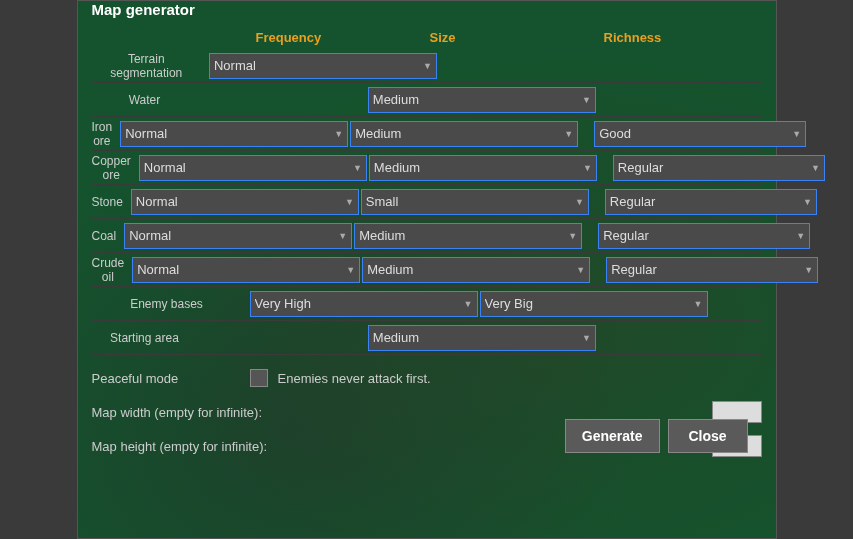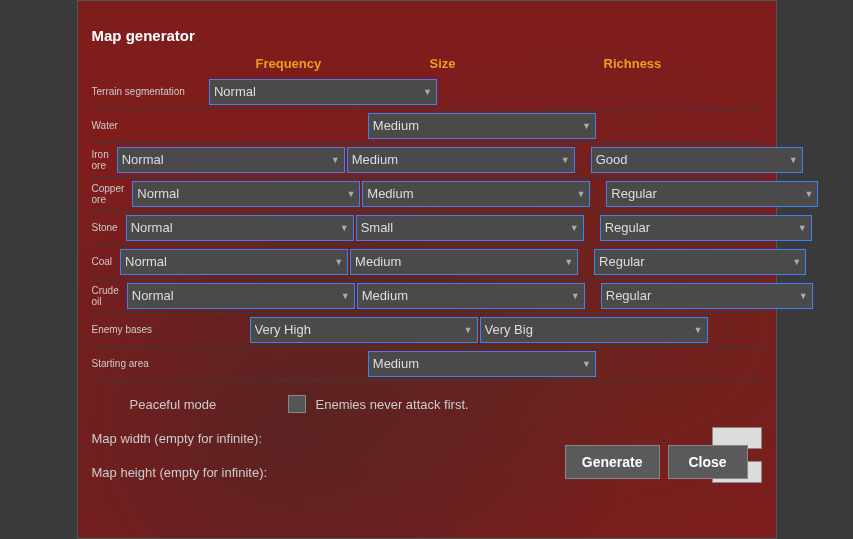"Map generator" .dialog { background: #7f1d1d -> #14532d; padding: 26px 14px -> 0 14px }
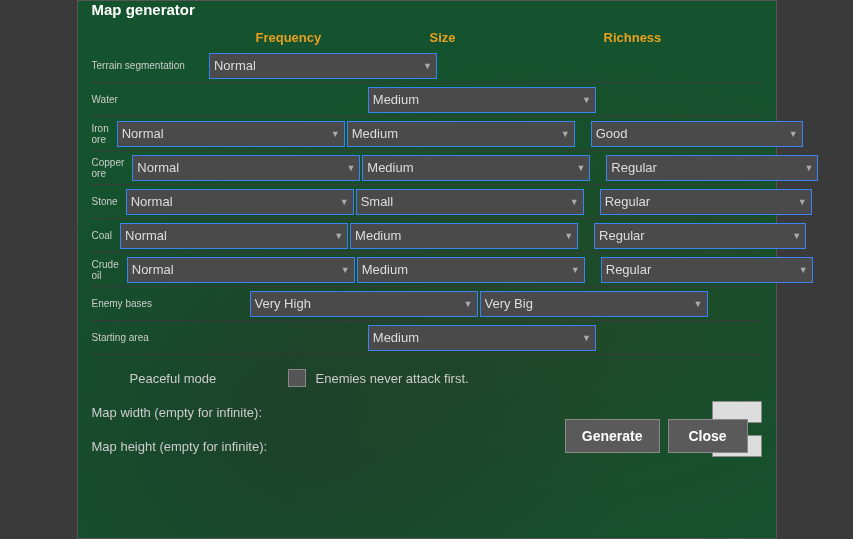"Terrain segmentation" .row-label { font-size: 10px -> 12px; text-align: left -> center }
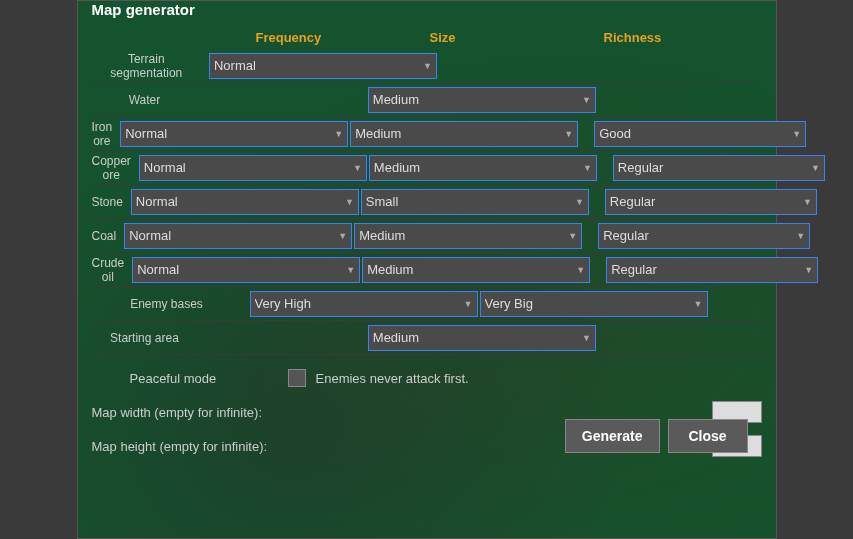"Peaceful mode" .peaceful-row { margin-left: 38px -> none }
